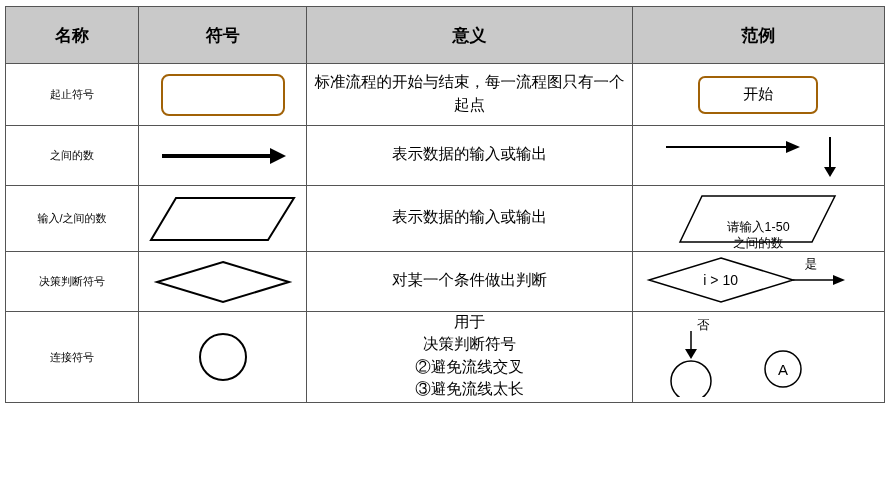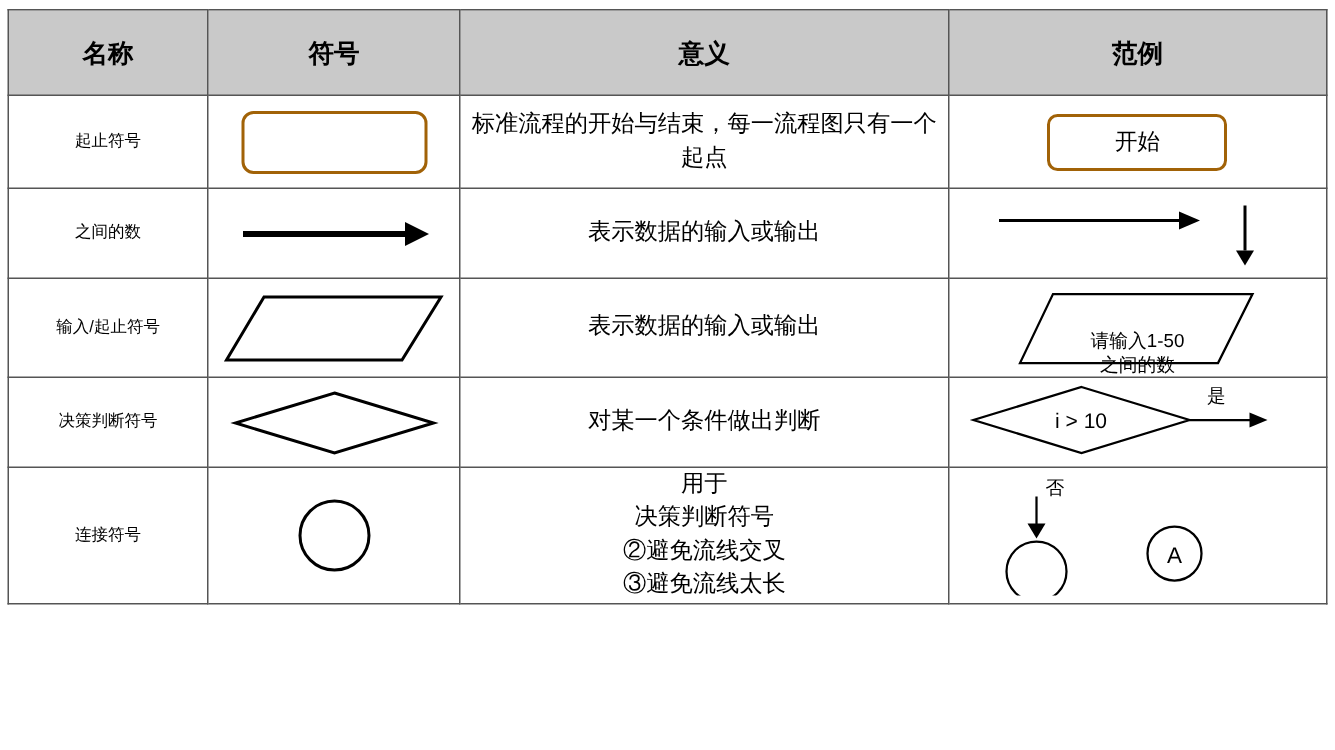"输入/起止符号" td.name-cell { text: /起止符号 -> /之间的数 }
